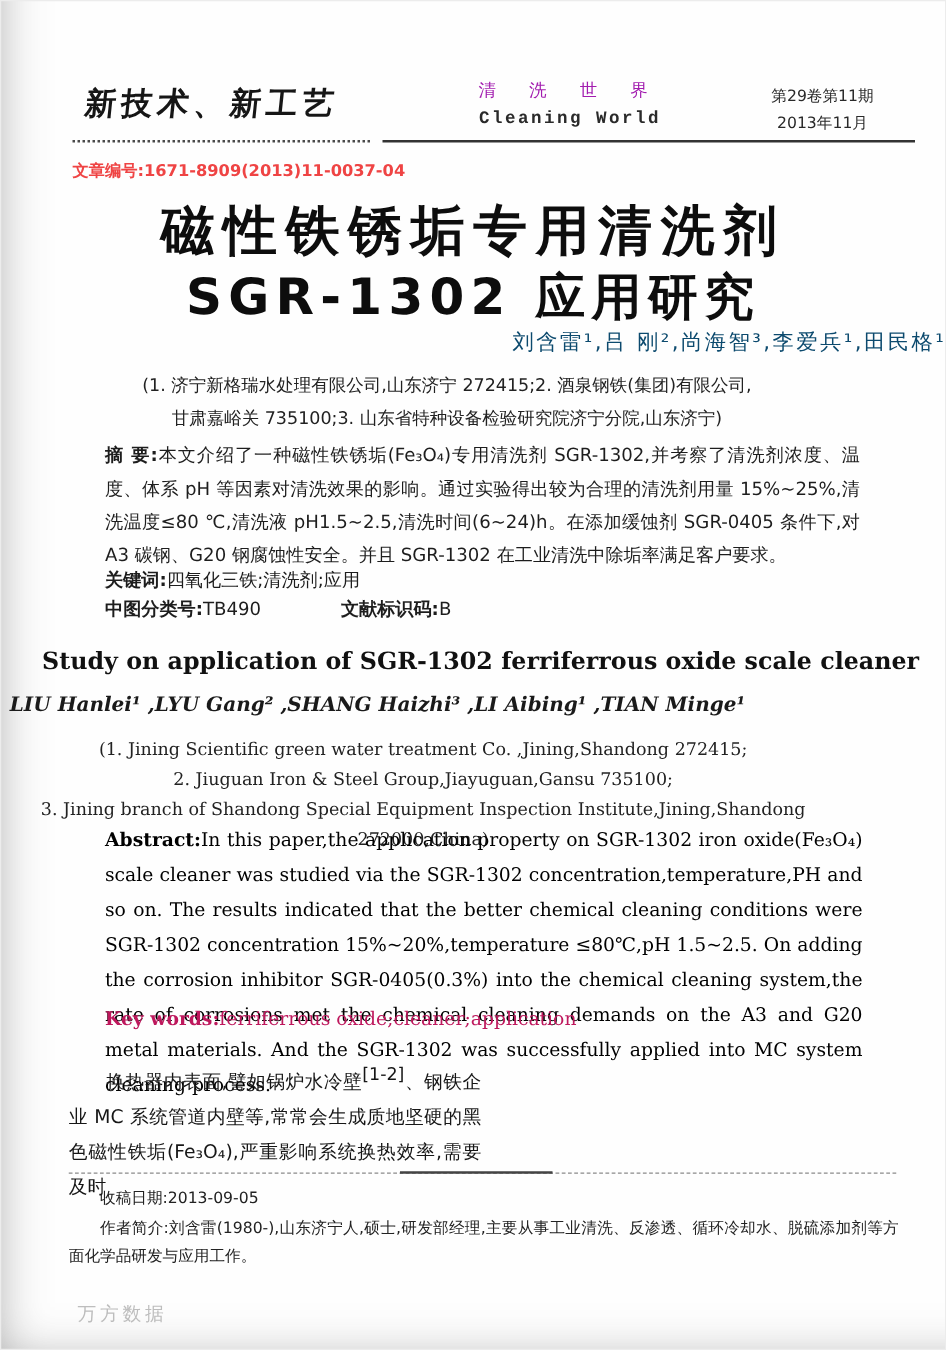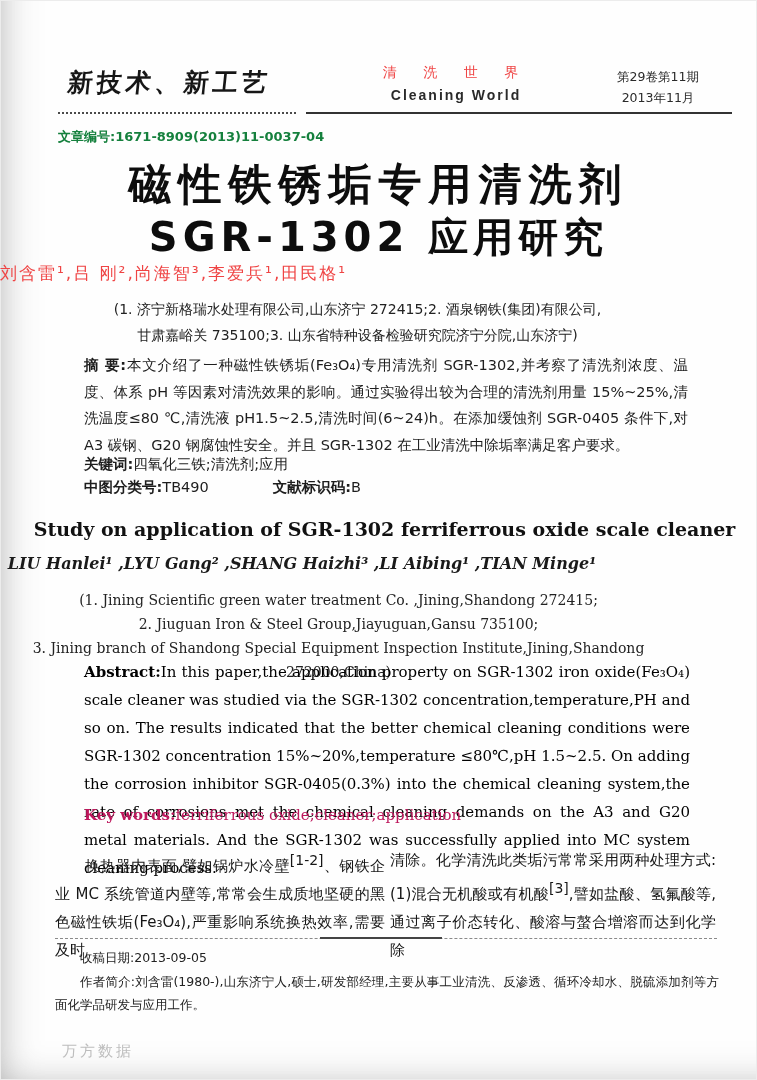"清 洗 世 界" .journal-cn { color: #ef4444 -> #a21caf }
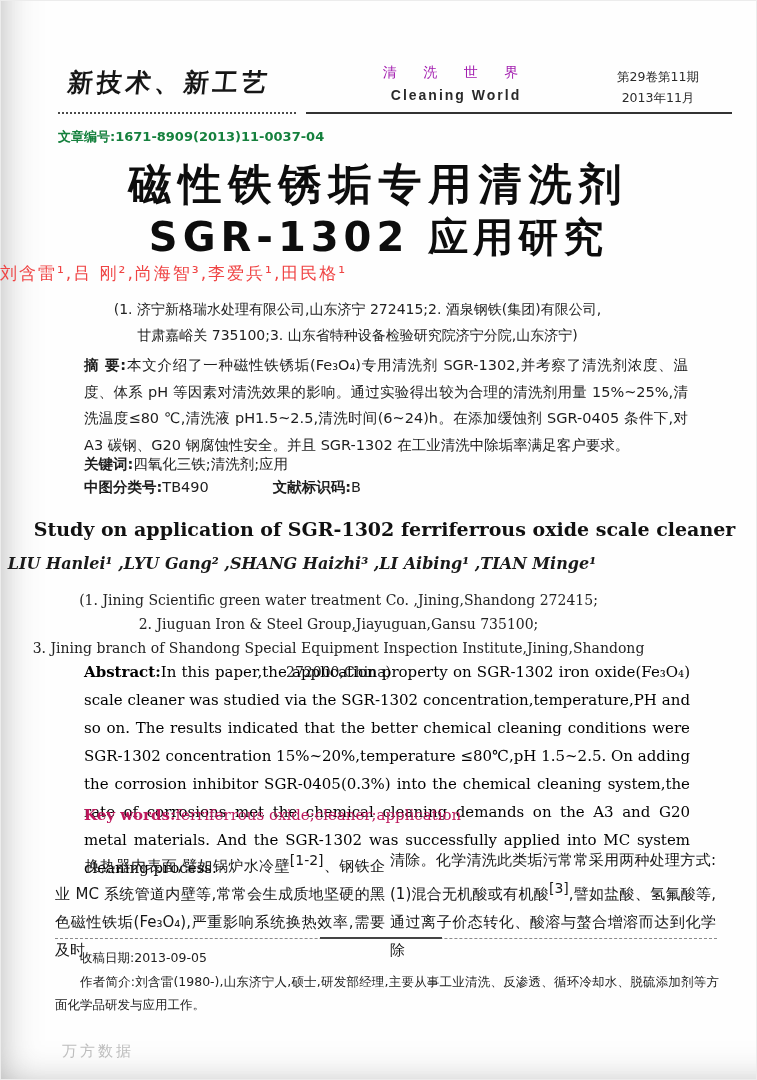"Cleaning World" .journal-en { font-family: Liberation Sans, sans-serif -> Liberation Mono, monospace }
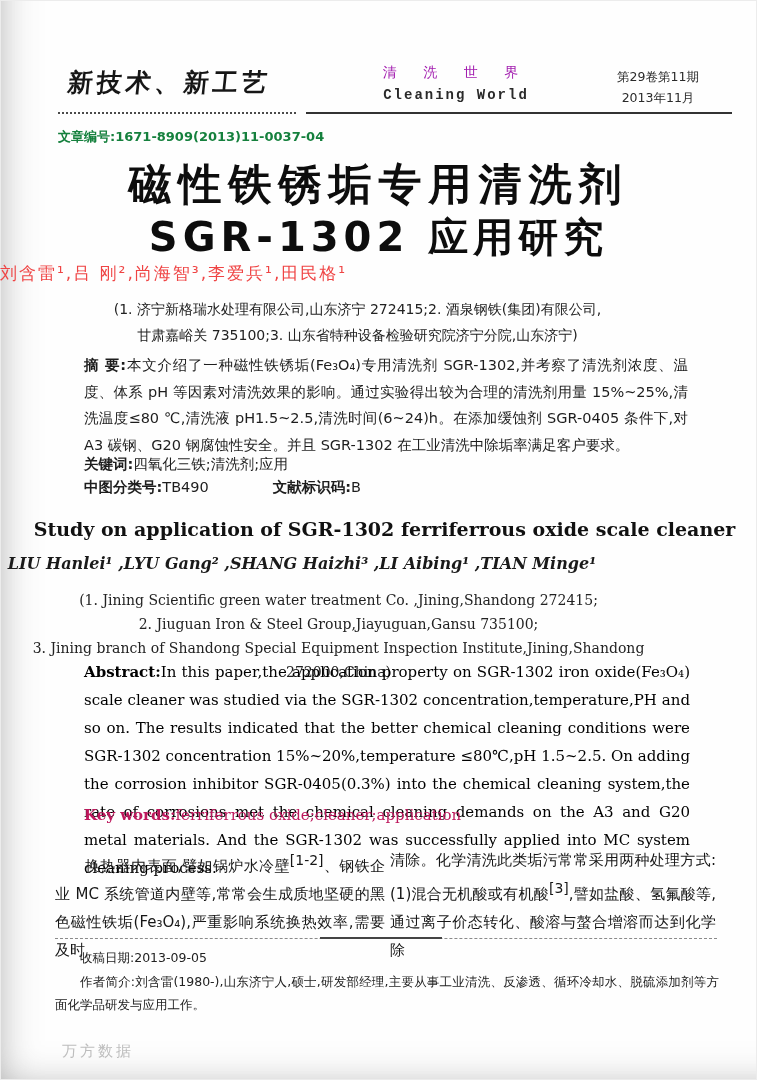"文章编号:1671-8909(2013)11-0037-04" .article-id { color: #15803d -> #ef4444 }
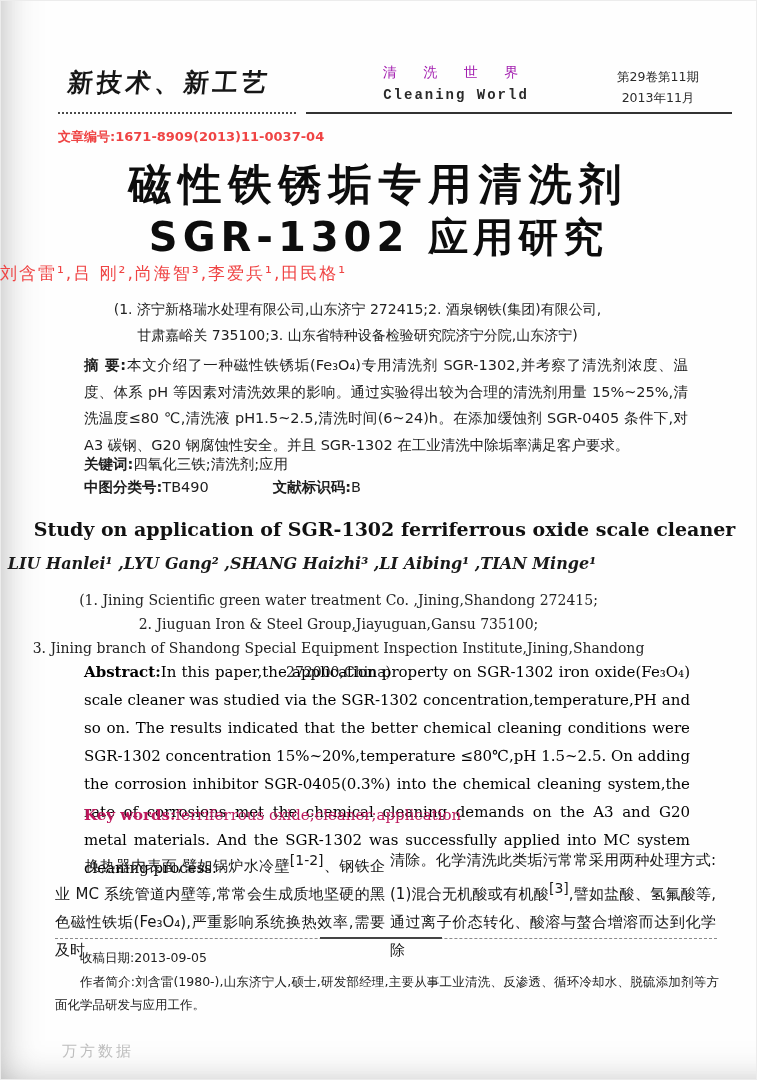"刘含雷¹,吕 刚²,尚海智³,李爱兵¹,田民格¹" .authors-cn { color: #ef4444 -> #0c4a6e; text-align: left -> right }
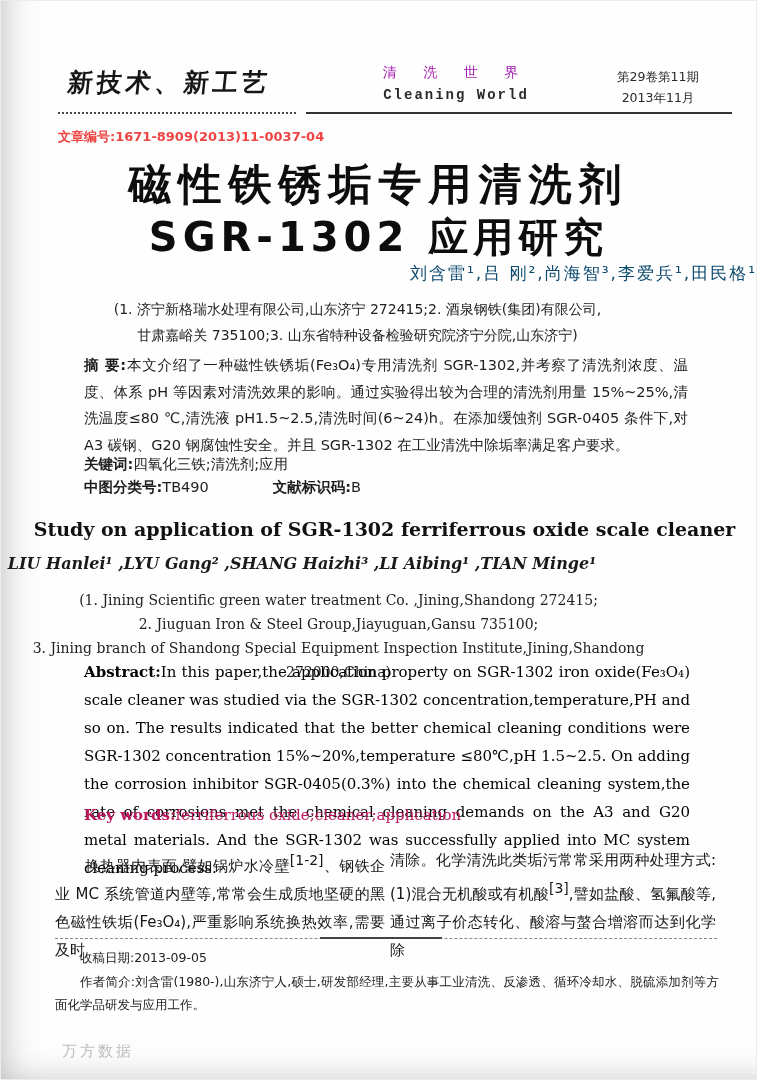"清除。化学清洗此类垢污常常采用两种处理方式:(1)混合无机酸或有机酸[3],譬如" div.abs { html: <div> <p><span>清除。化学清洗此类垢污常常采用两种处理方式:(1)混合无机酸或有机酸</span><sup>[3]</sup><span>,譬如盐酸、氢氟酸等,通过离子价态转化、酸溶与螯合增溶而达到化学除</span></p> </div> -> none }
